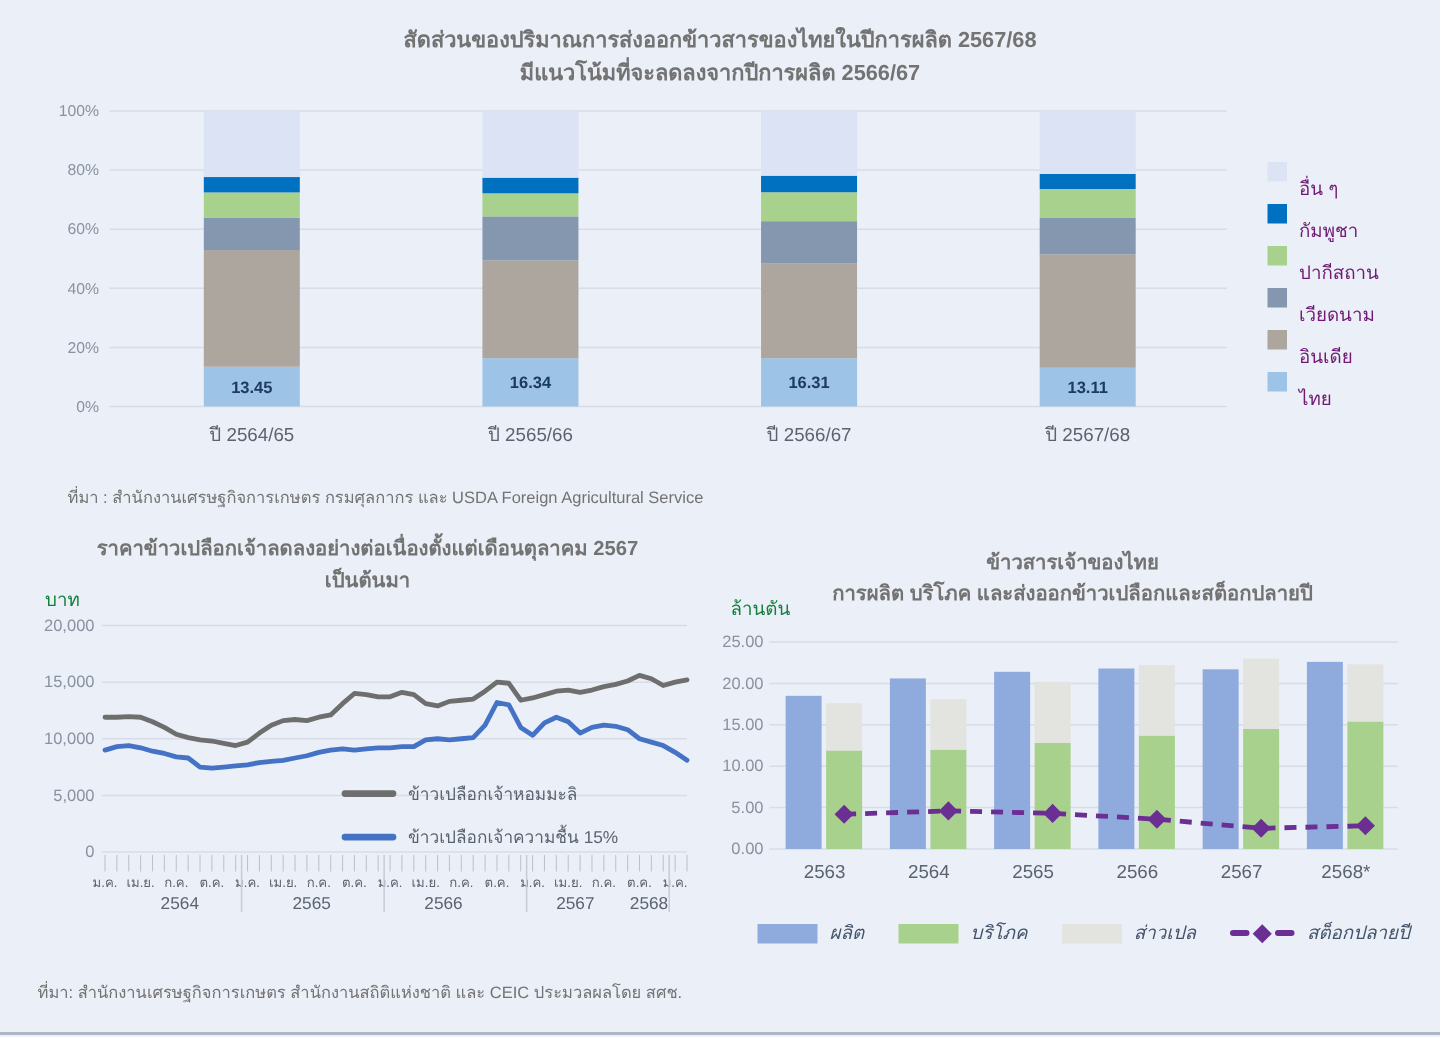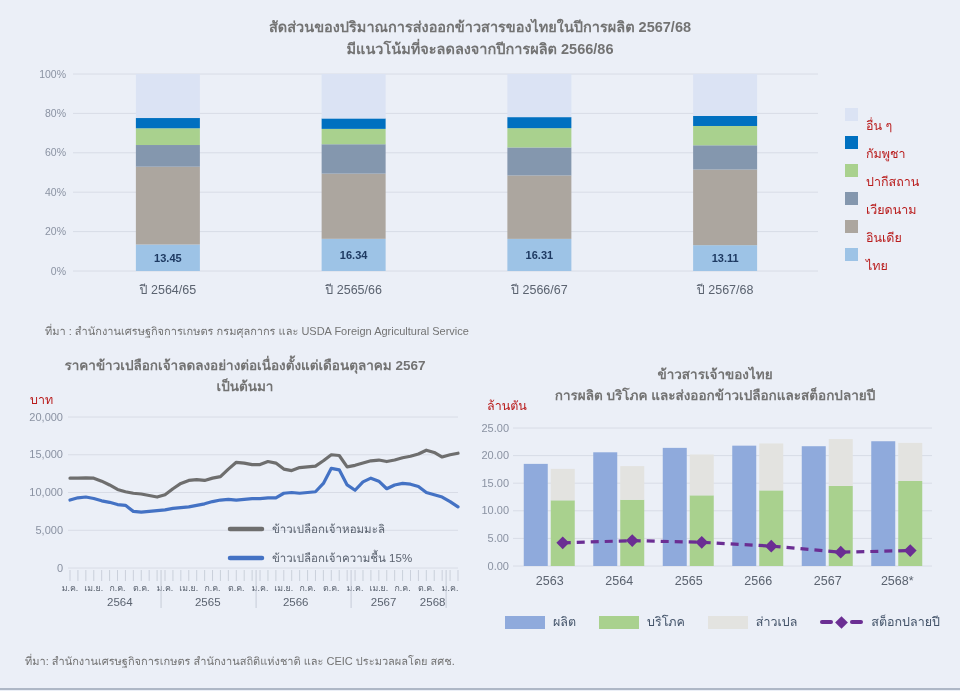"มีแนวโน้มที่จะลดลงจากปีการผลิต 2566/86" div { text: 2566/86 -> 2566/67 }
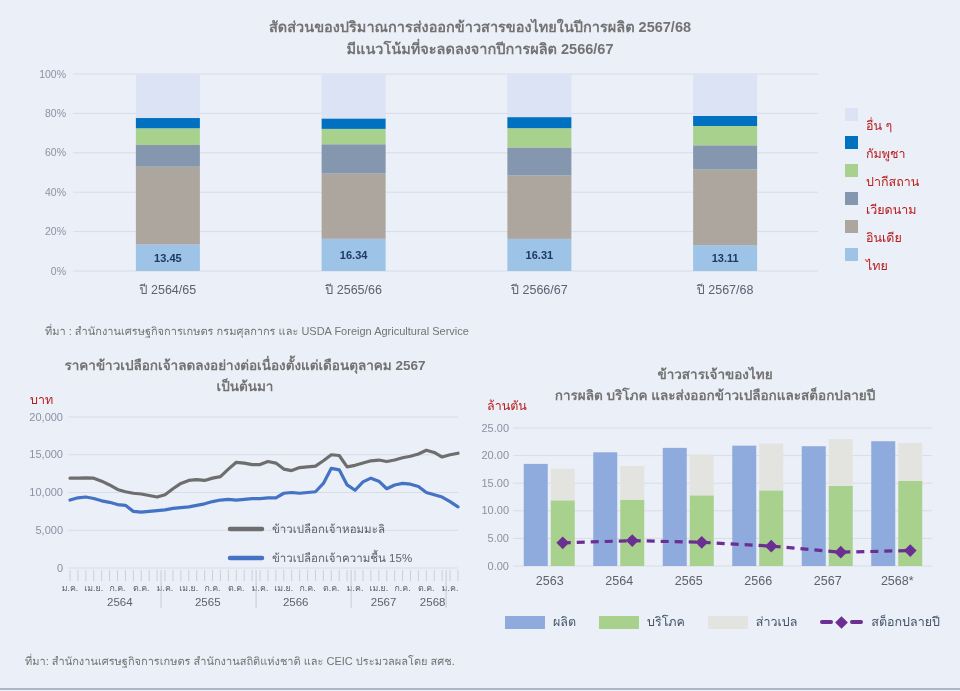"อื่น ๆ" #legend-top .lbl { color: #b91c1c -> #701a75 }
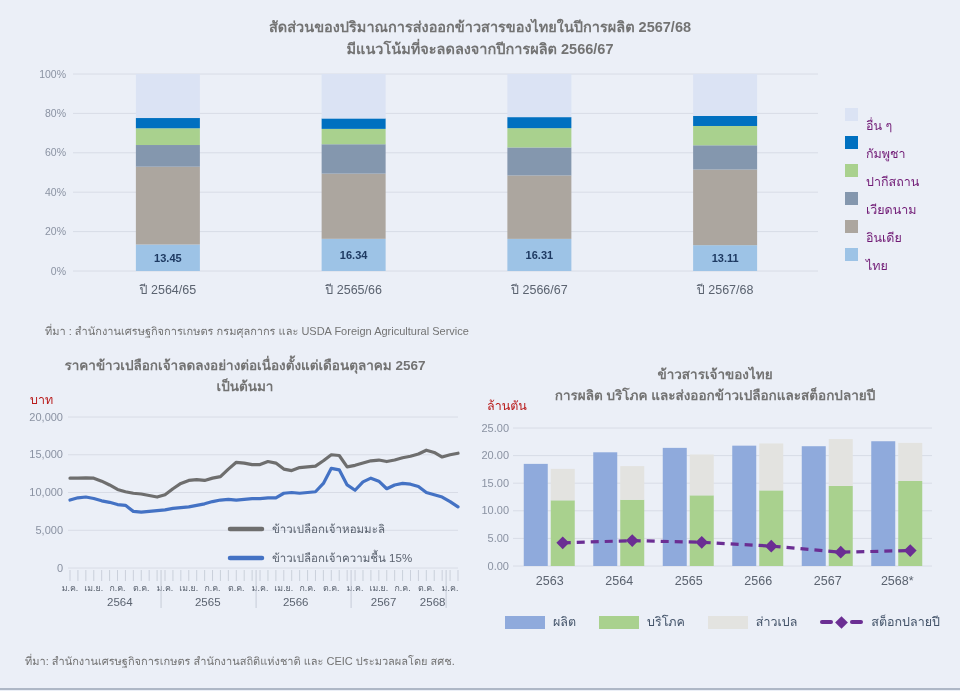"บาท" .unit-label { color: #b91c1c -> #15803d }
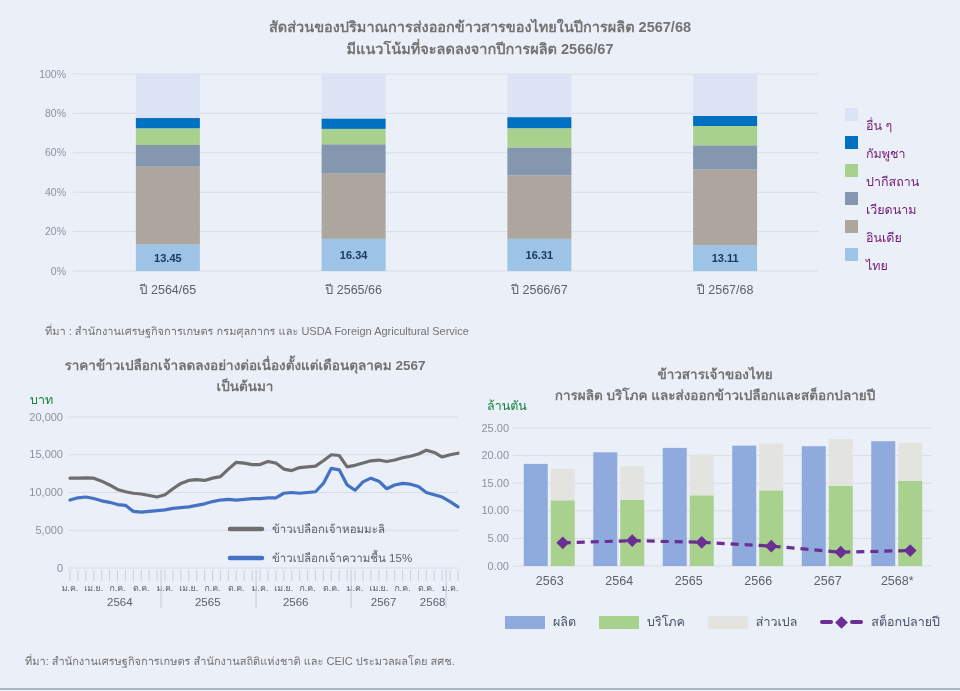"ผลิต" #legend-pcx .litem { font-style: none -> italic }
